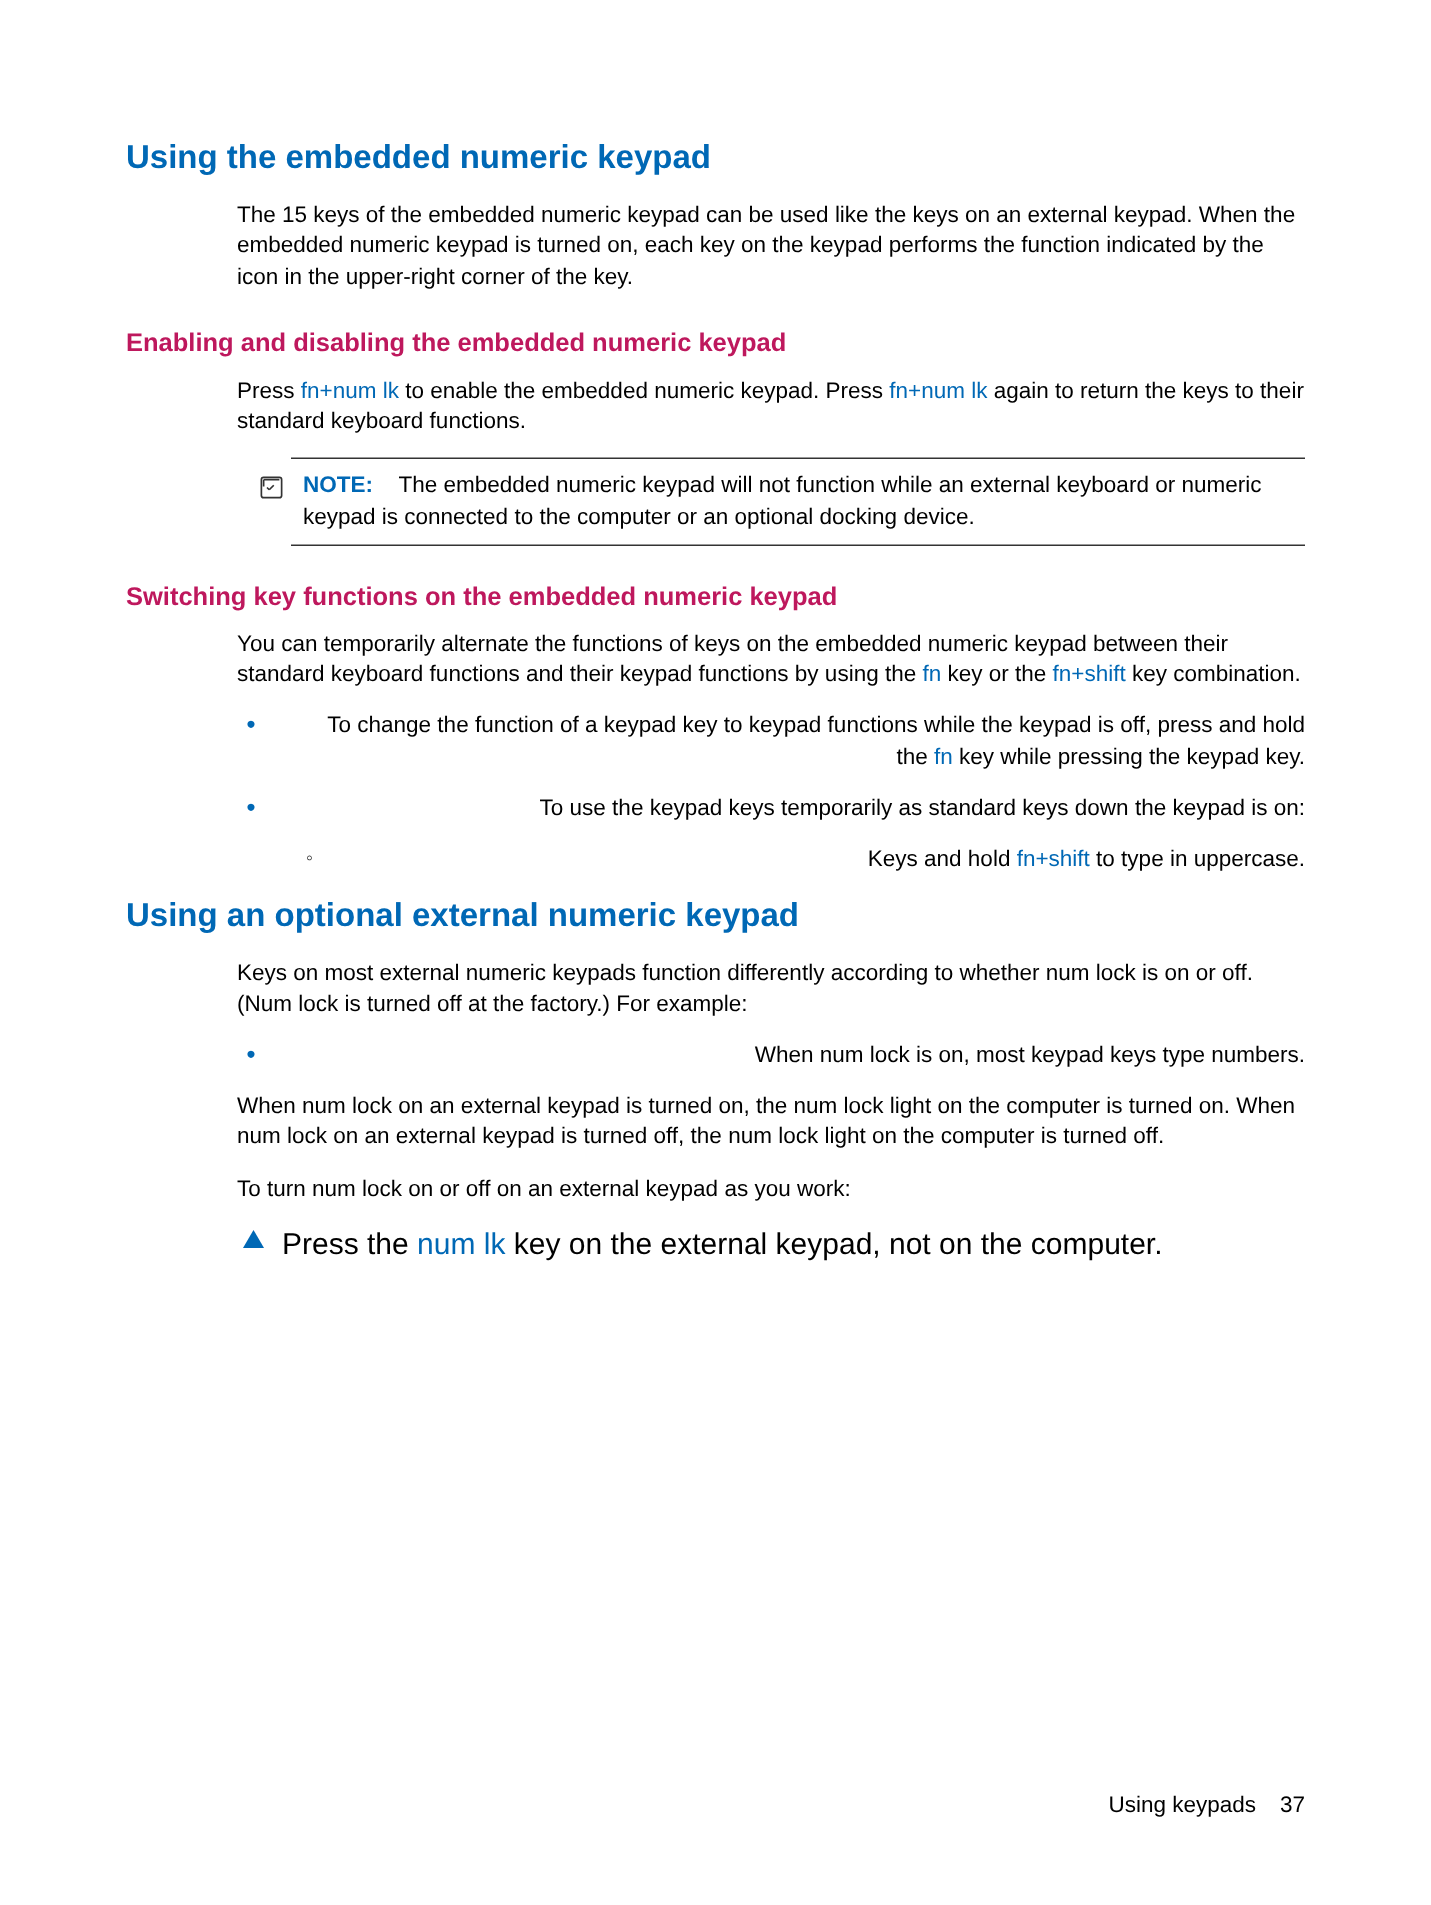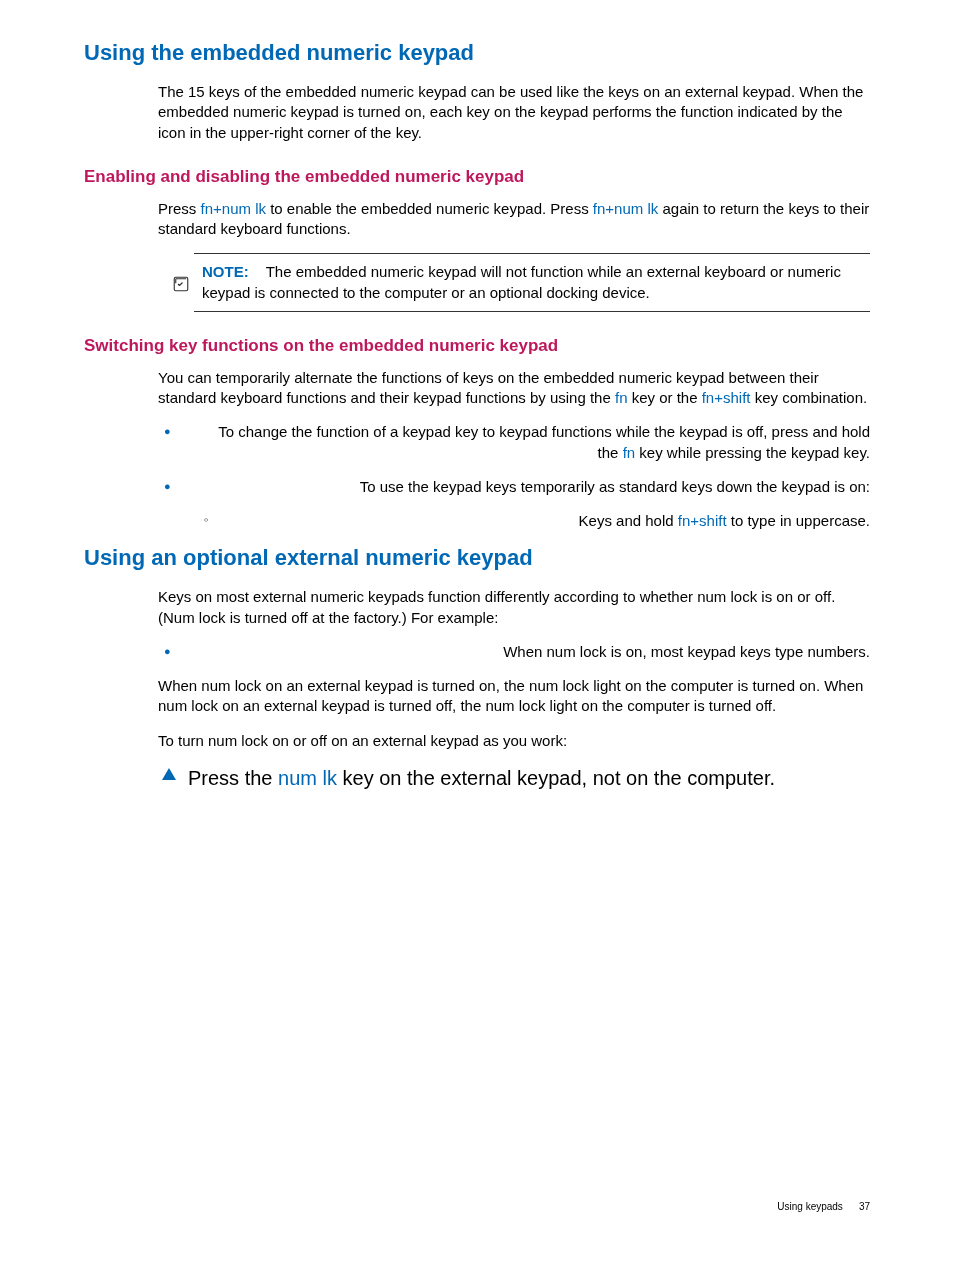"Using the embedded numeric keypad" .page { padding: 40px 84px 60px 84px -> 92px 84px 60px 84px }
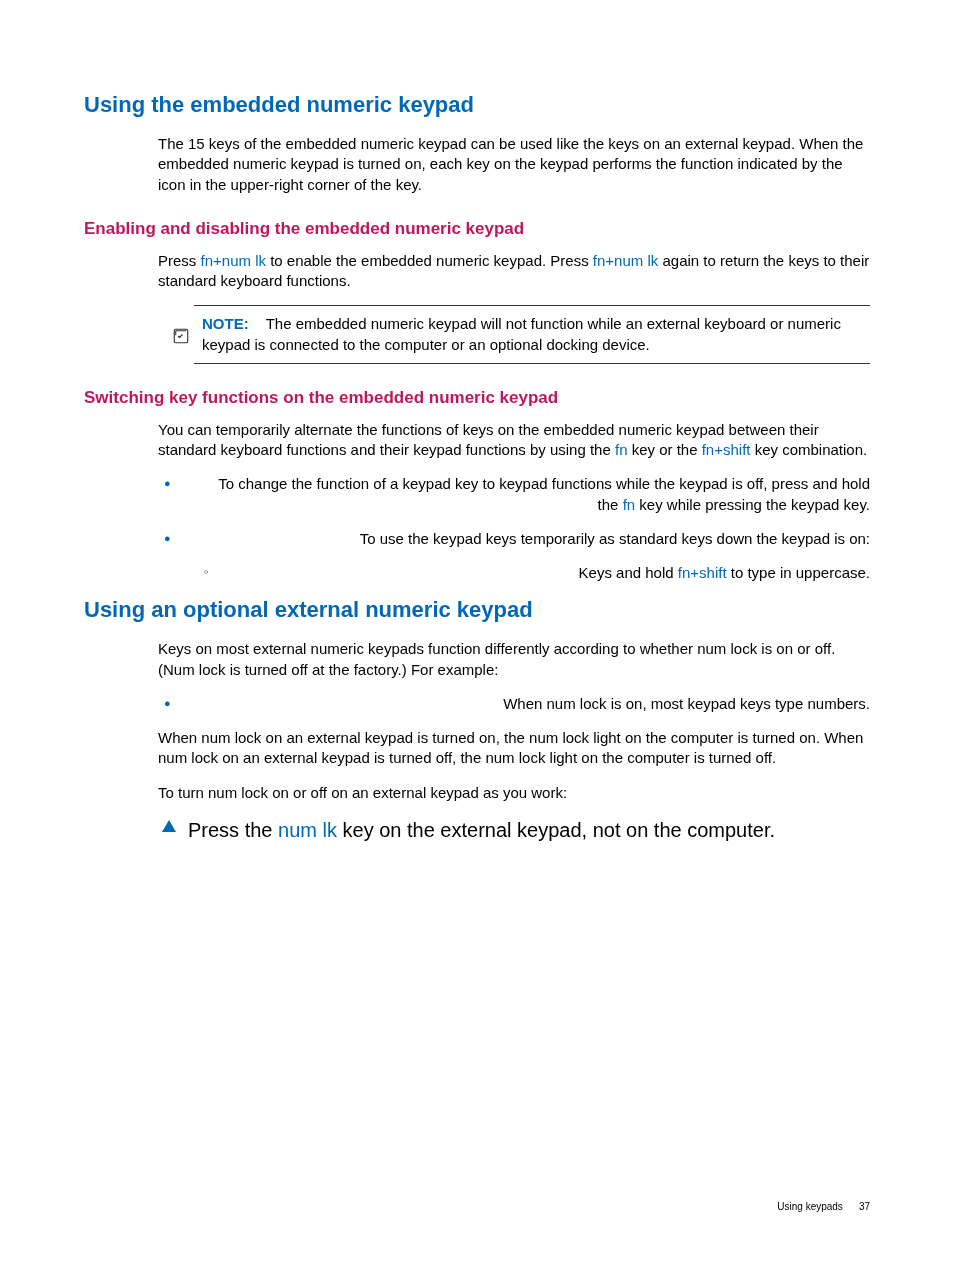"NOTE: The embedded numeric keypad" .note-block { align-items: center -> flex-start }
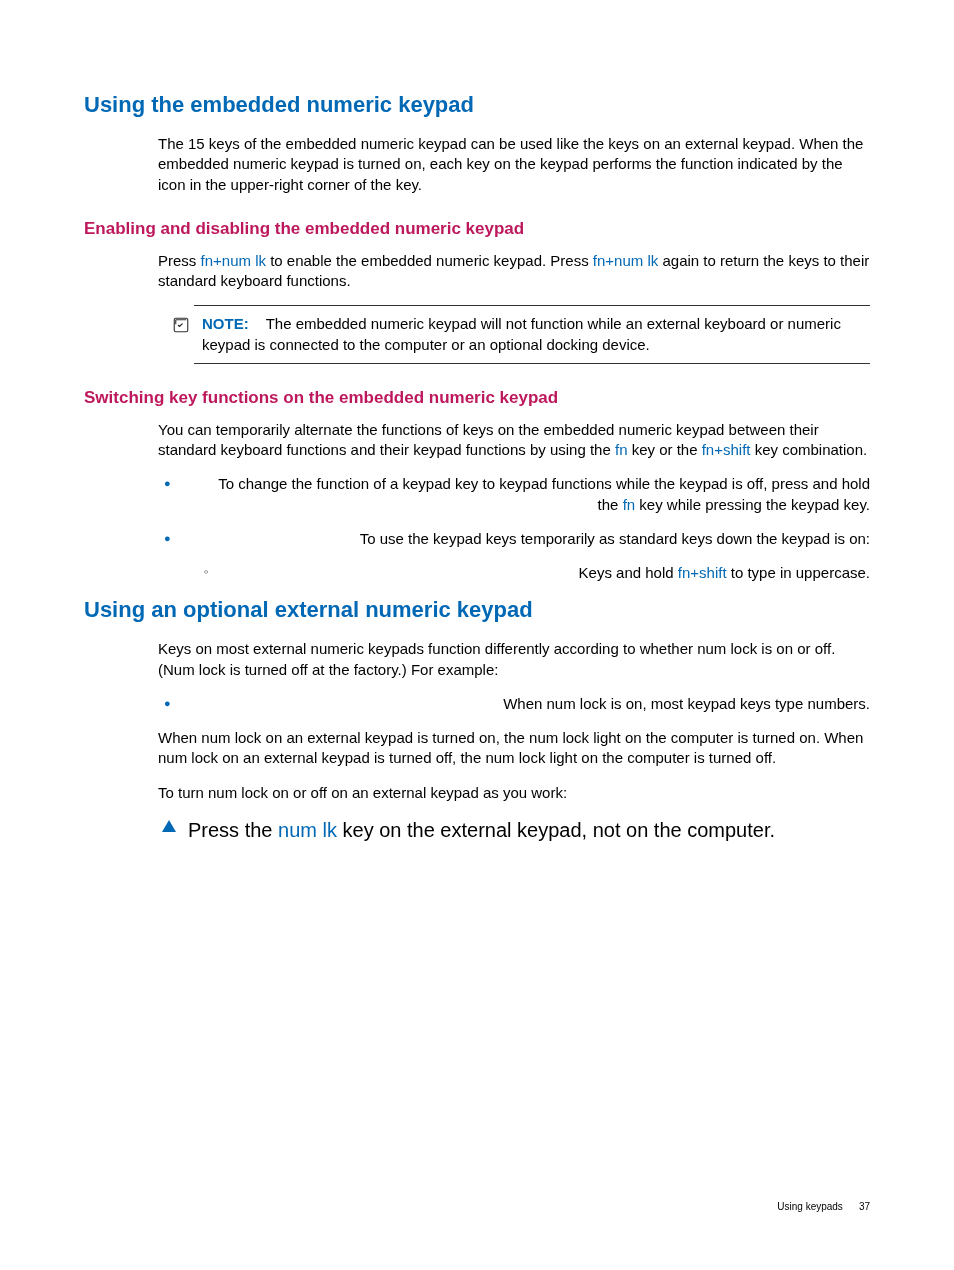"Using keypads 37" .footer { font-size: 10px -> 15px }
